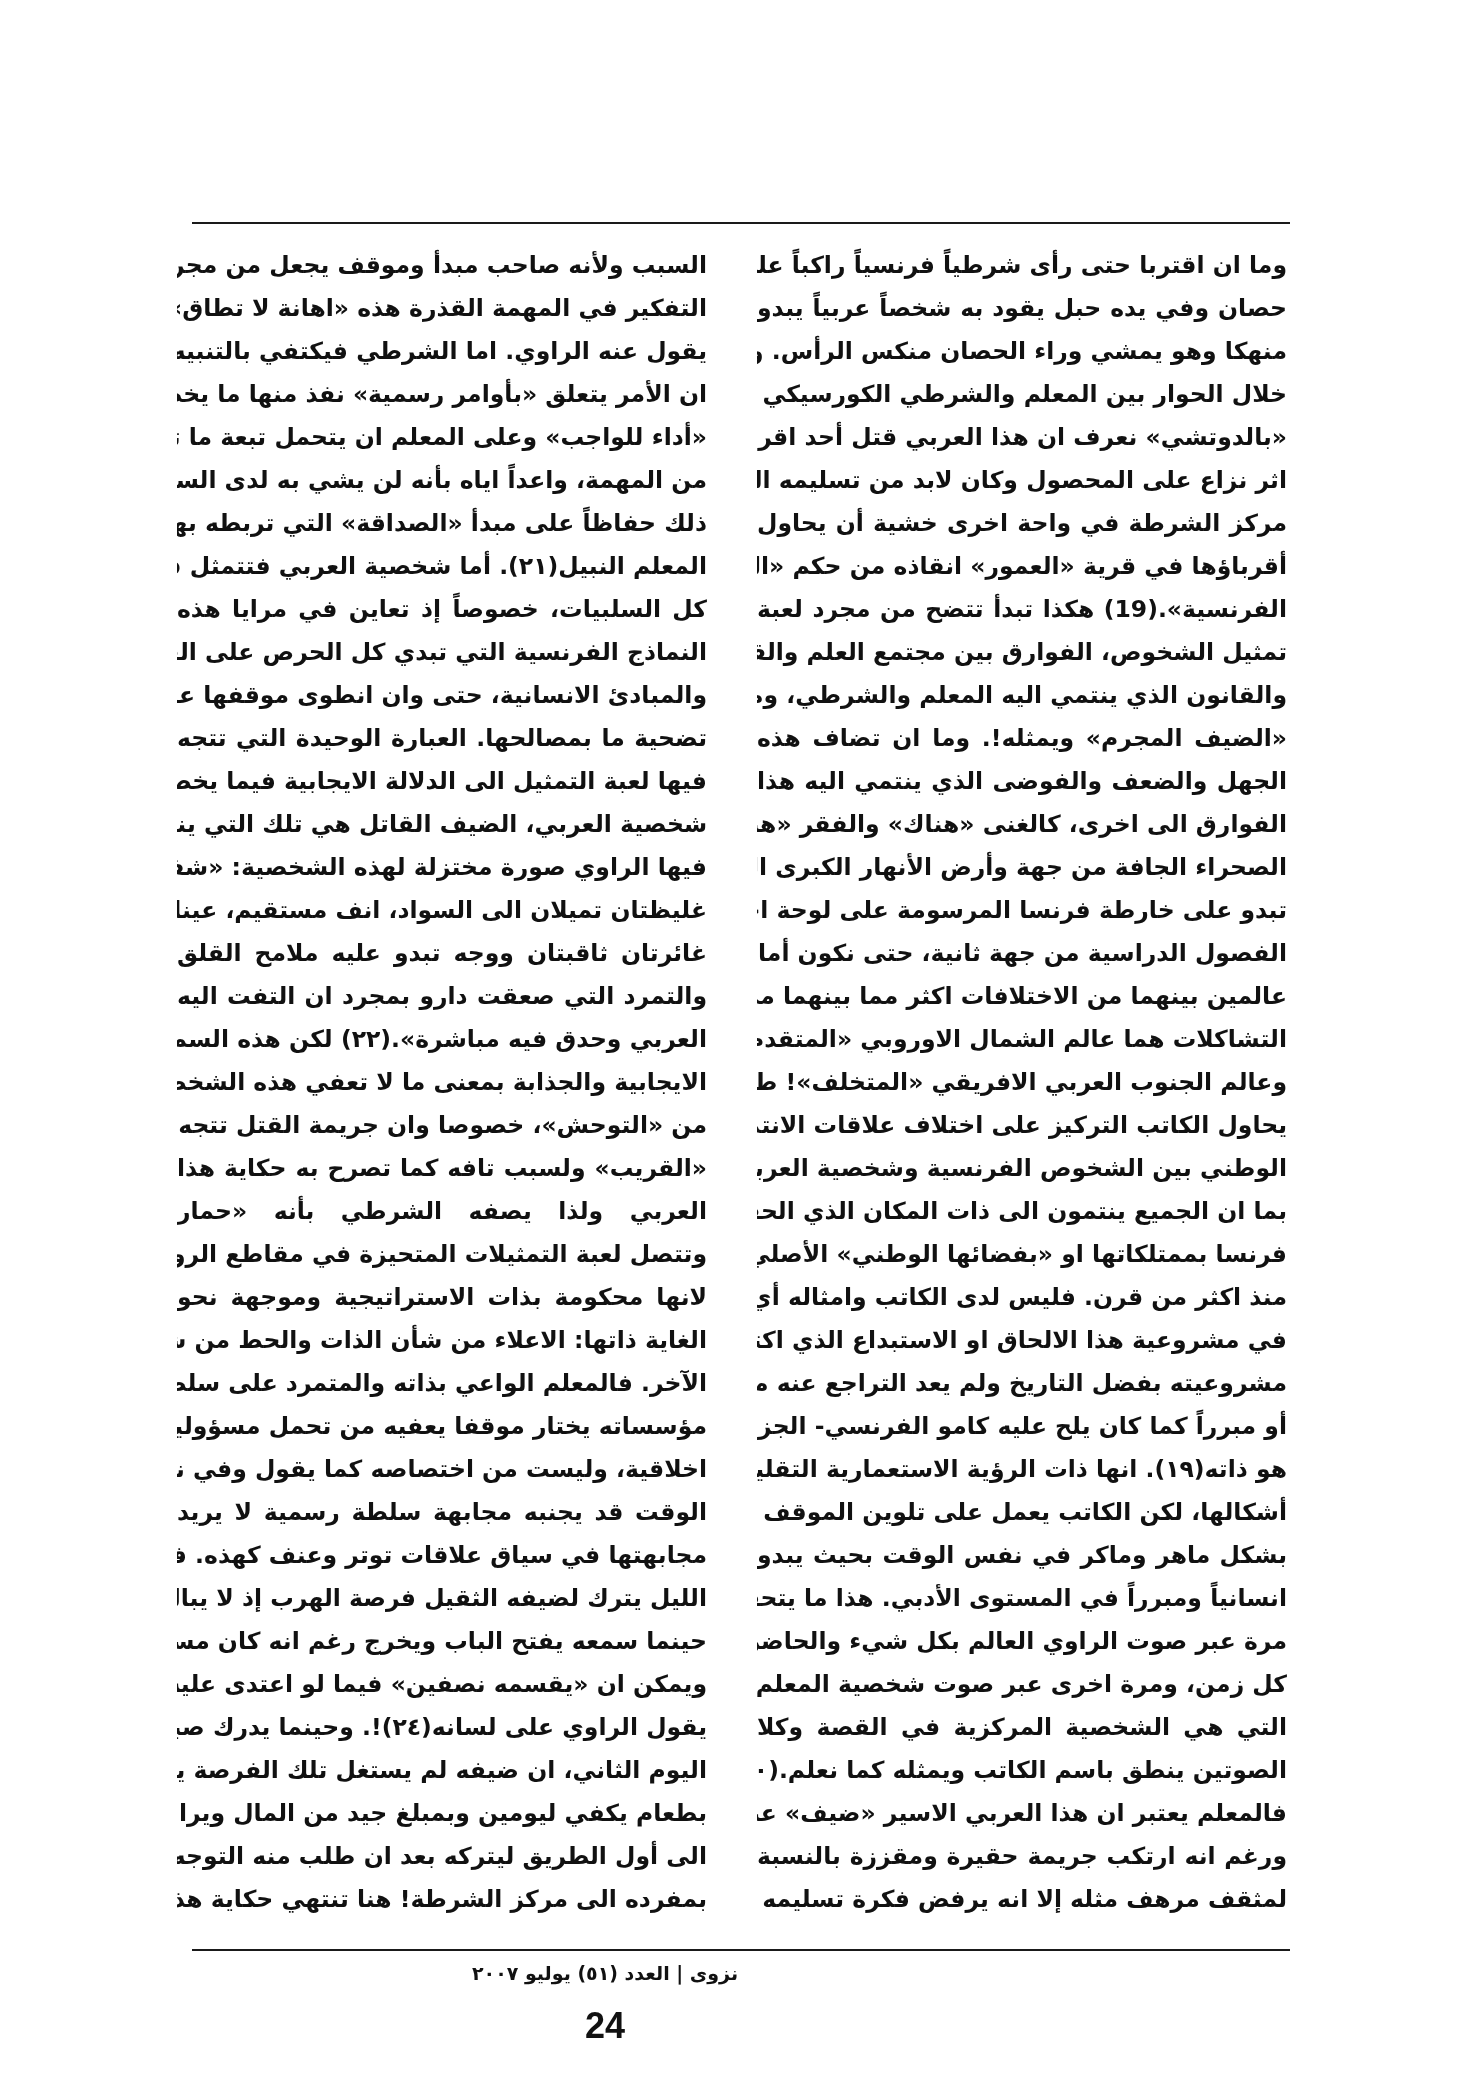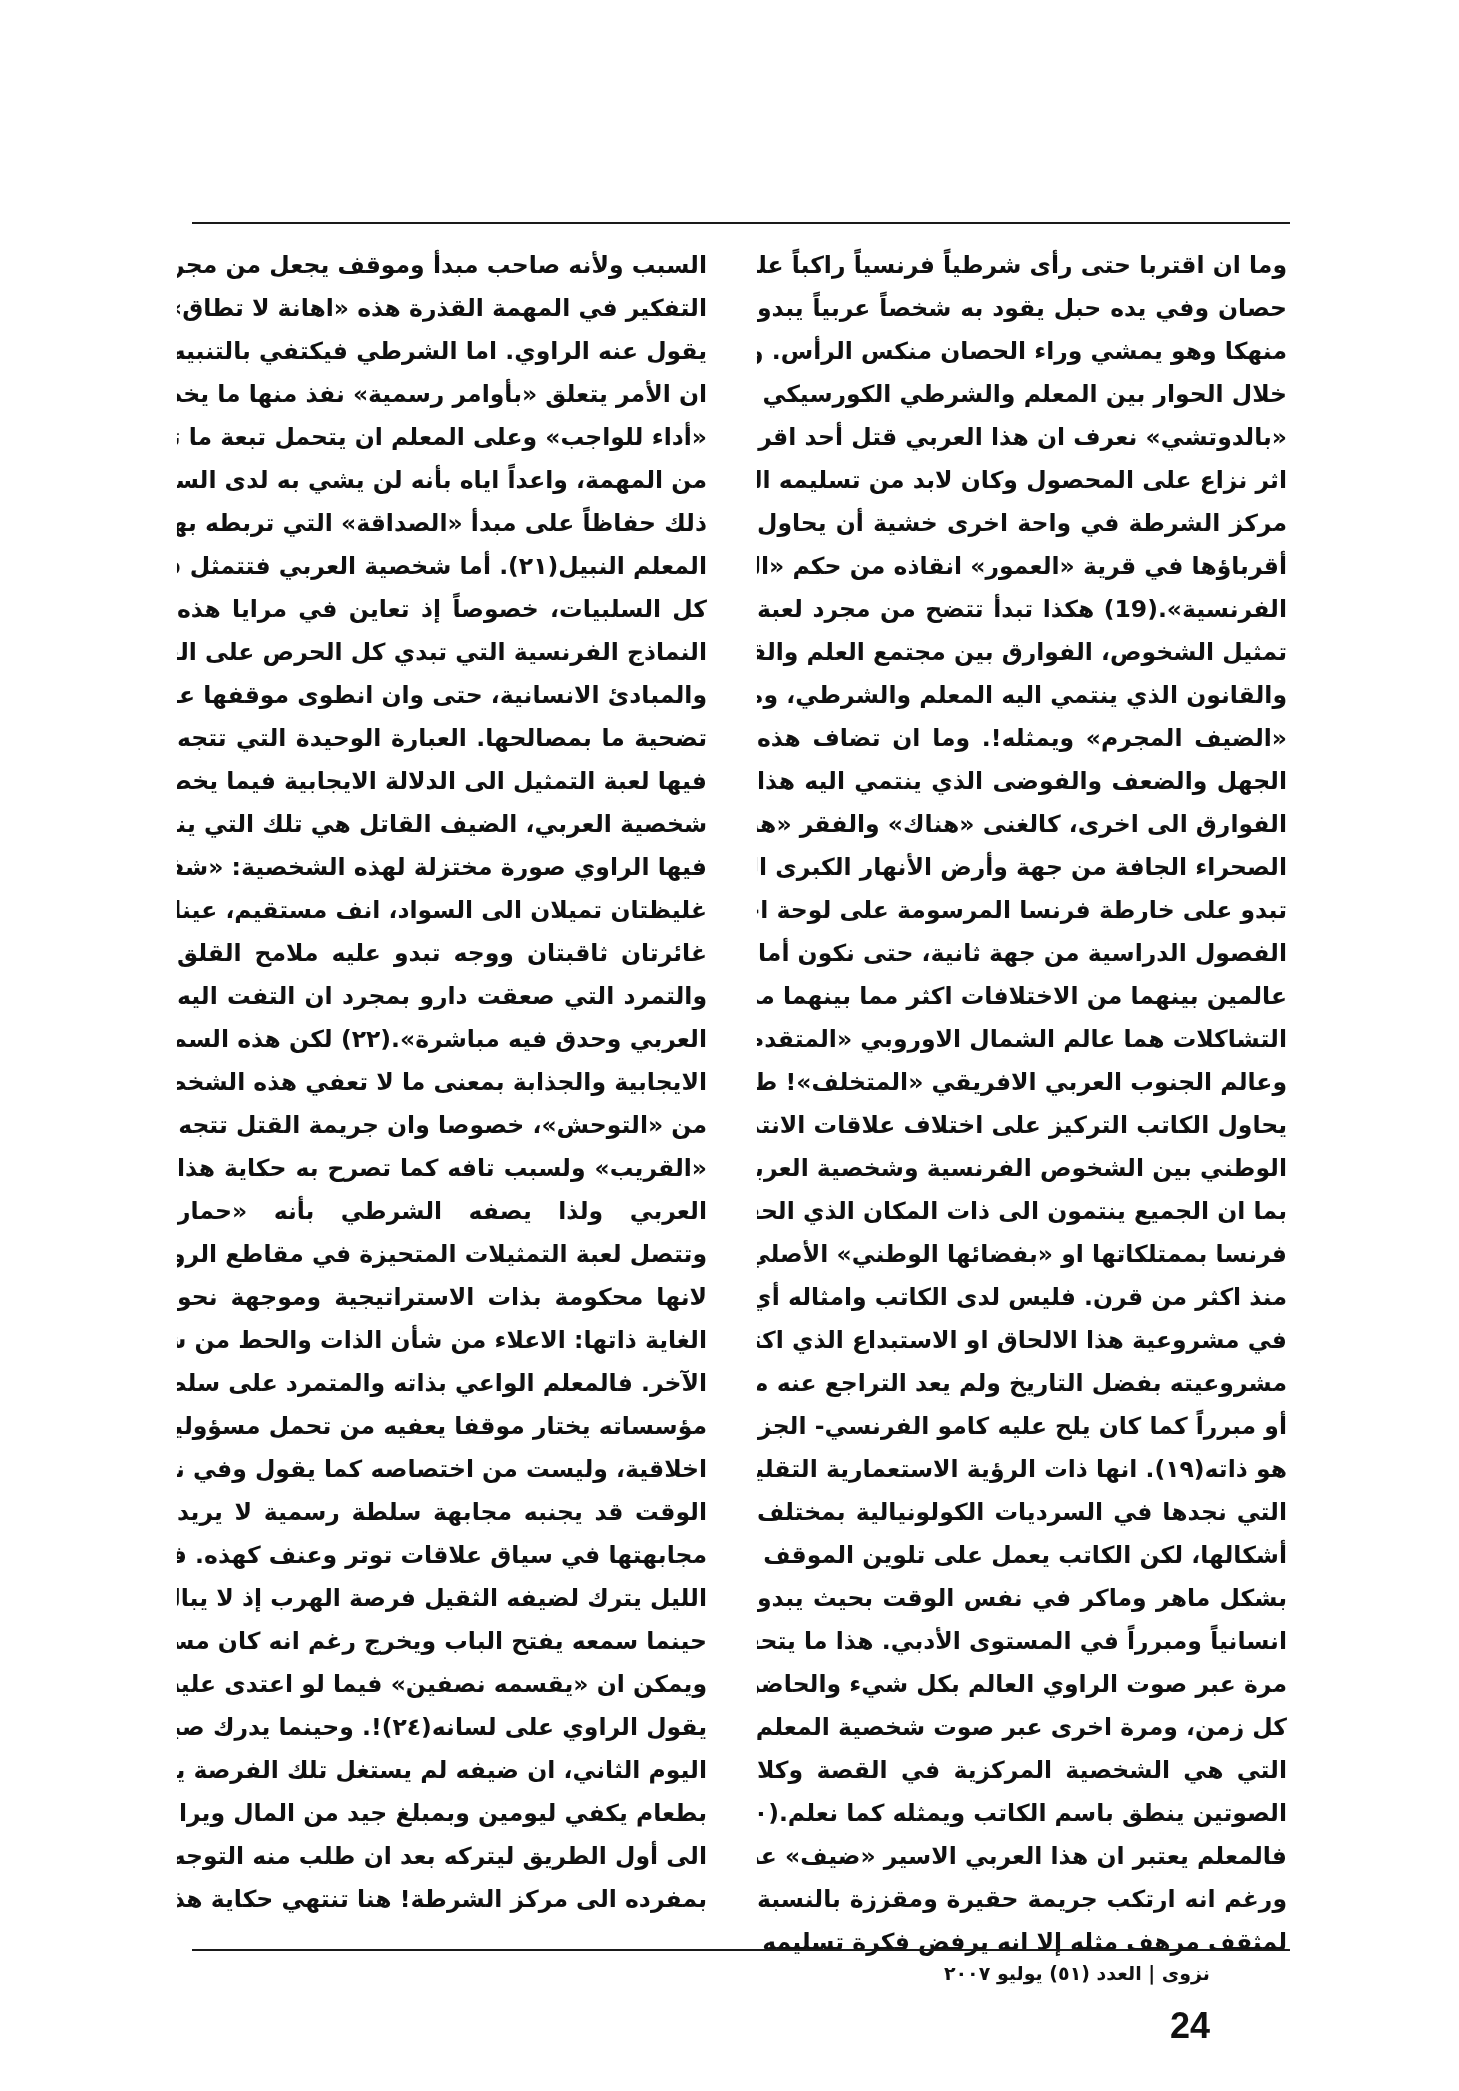"التي نجدها في السرديات الكولونيالية" span.line { html: <span>التي نجدها في السرديات الكولونيالية بمختلف</span> -> none }
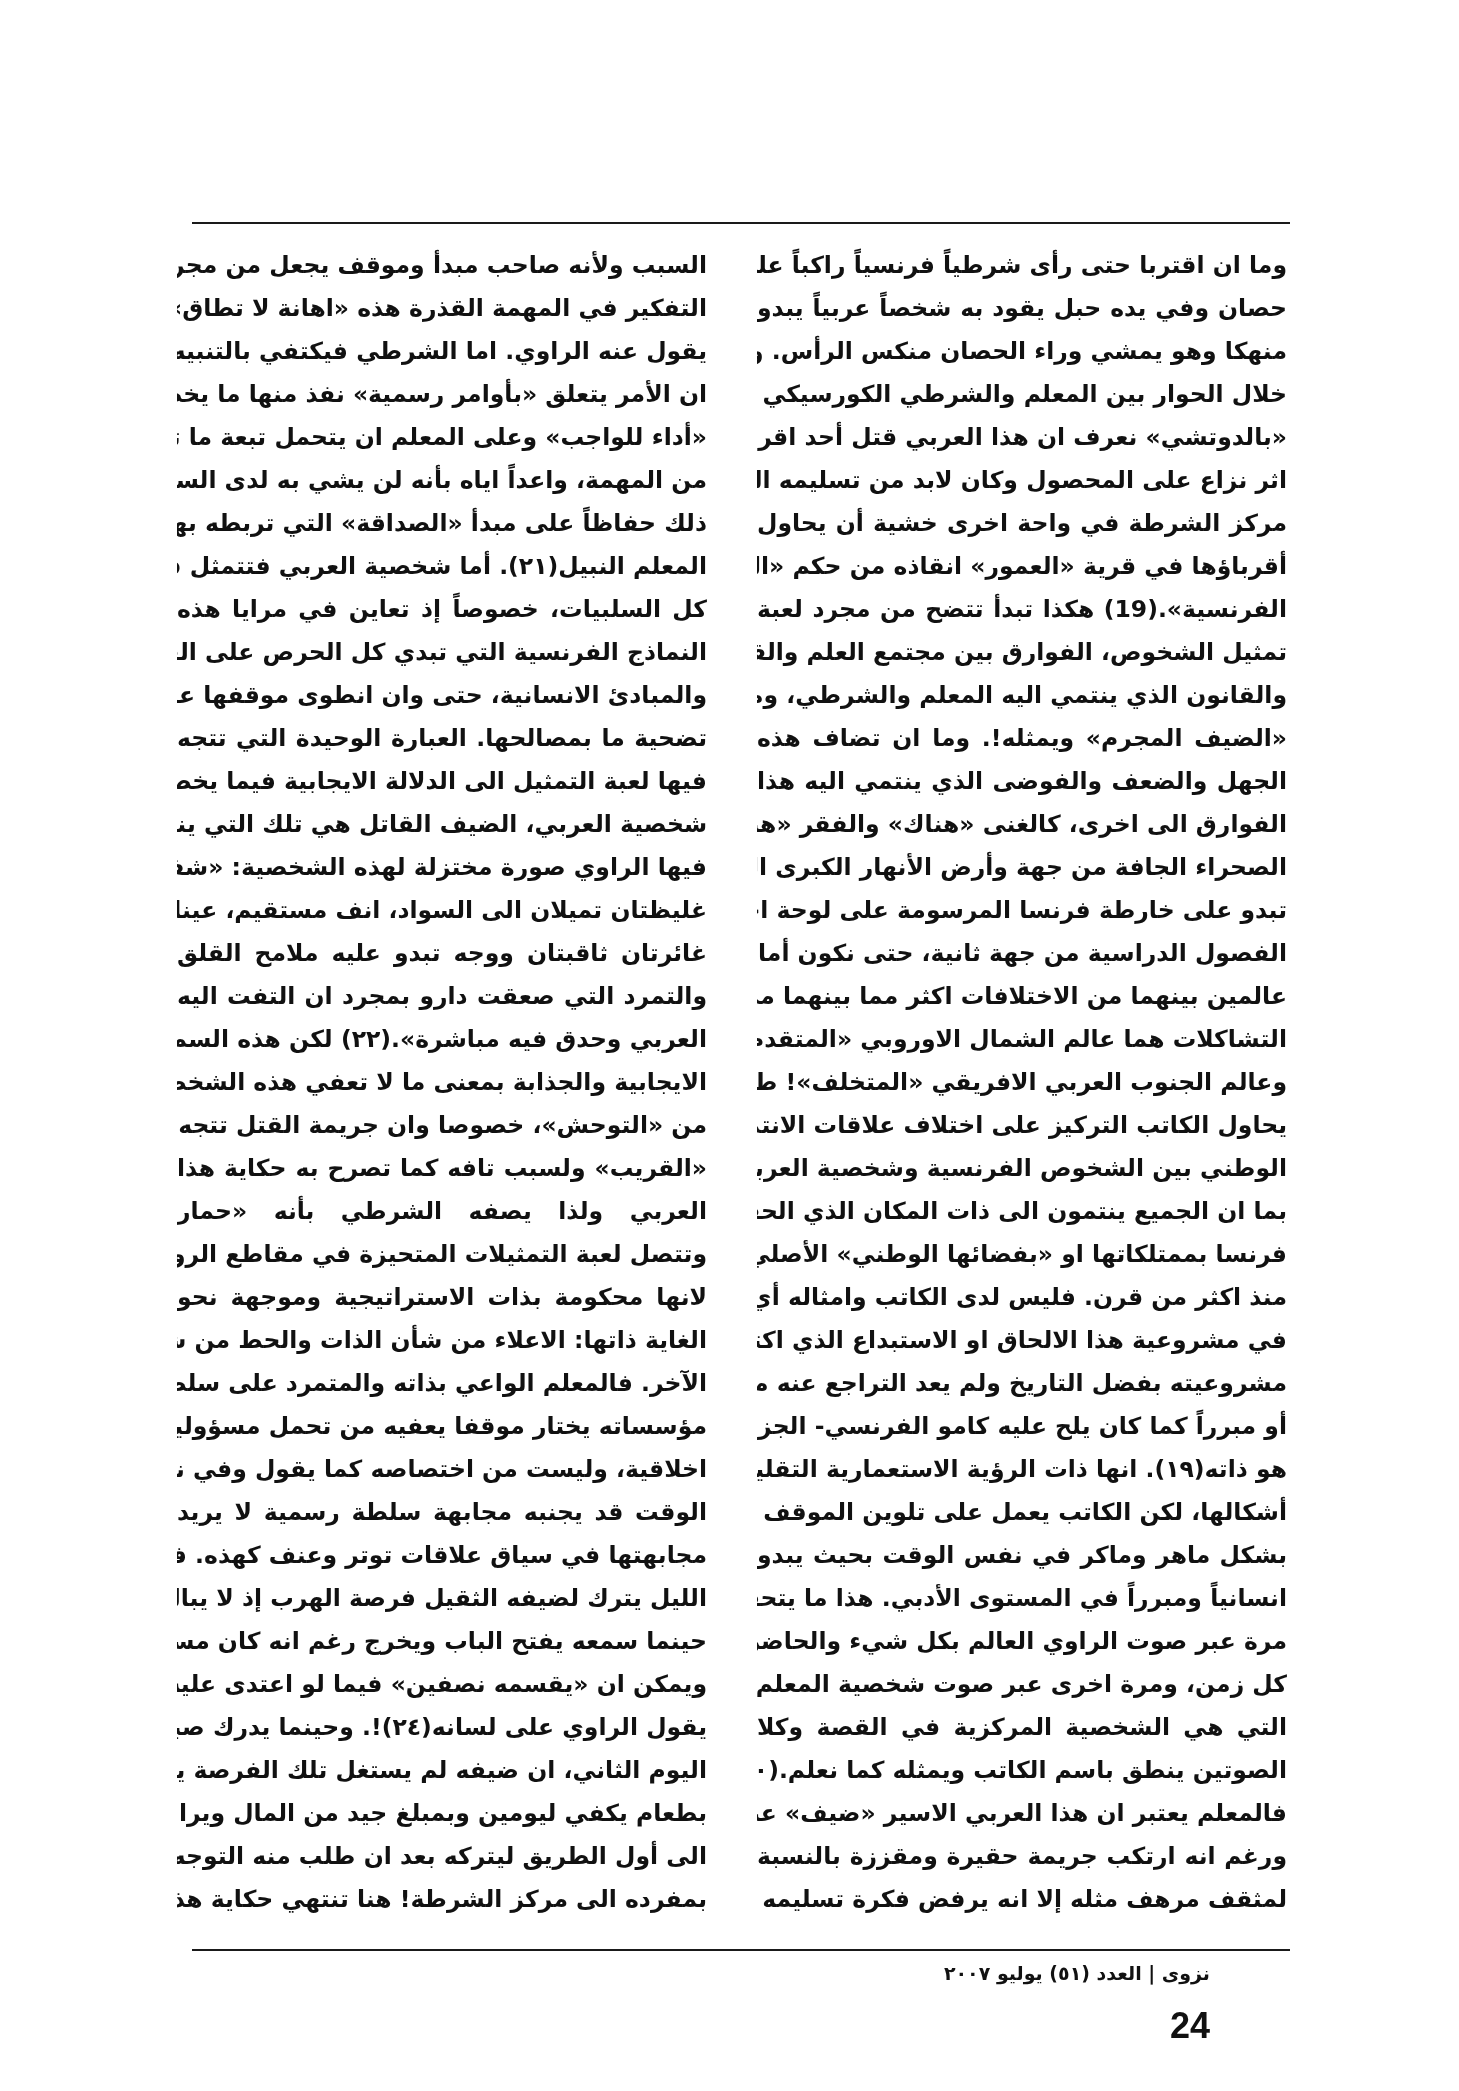"نزوى | العدد (٥١) يوليو" .footer { text-align: right -> center }
